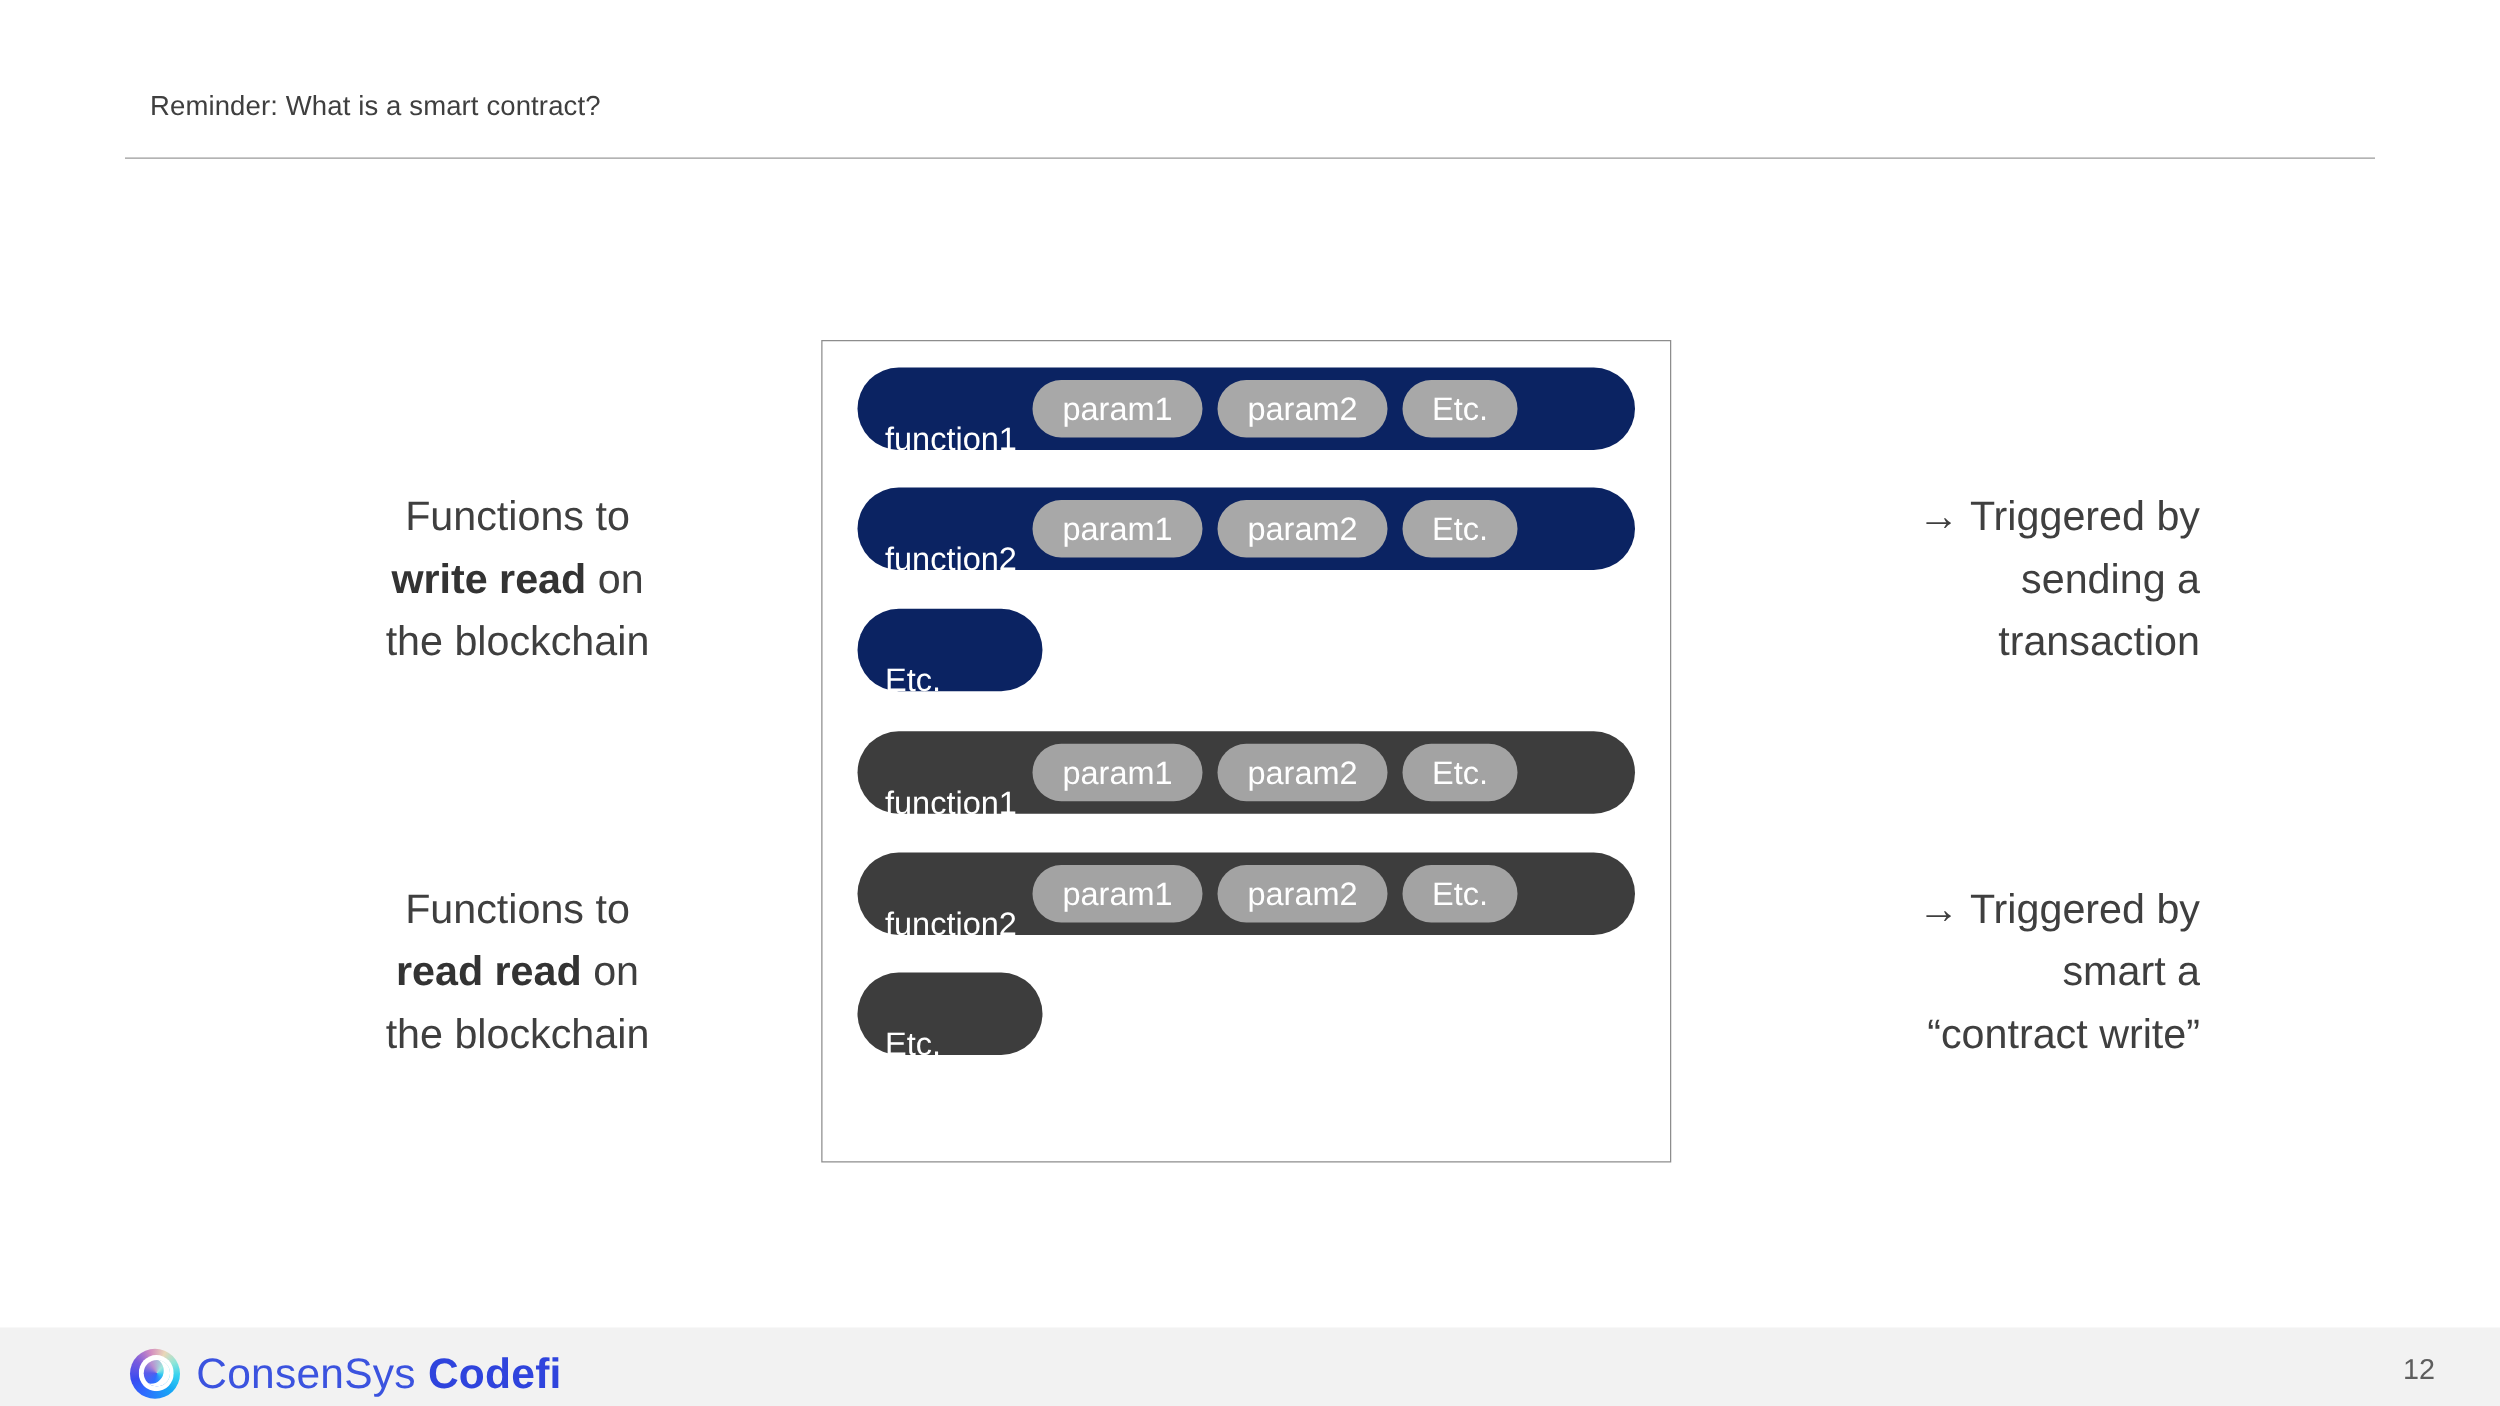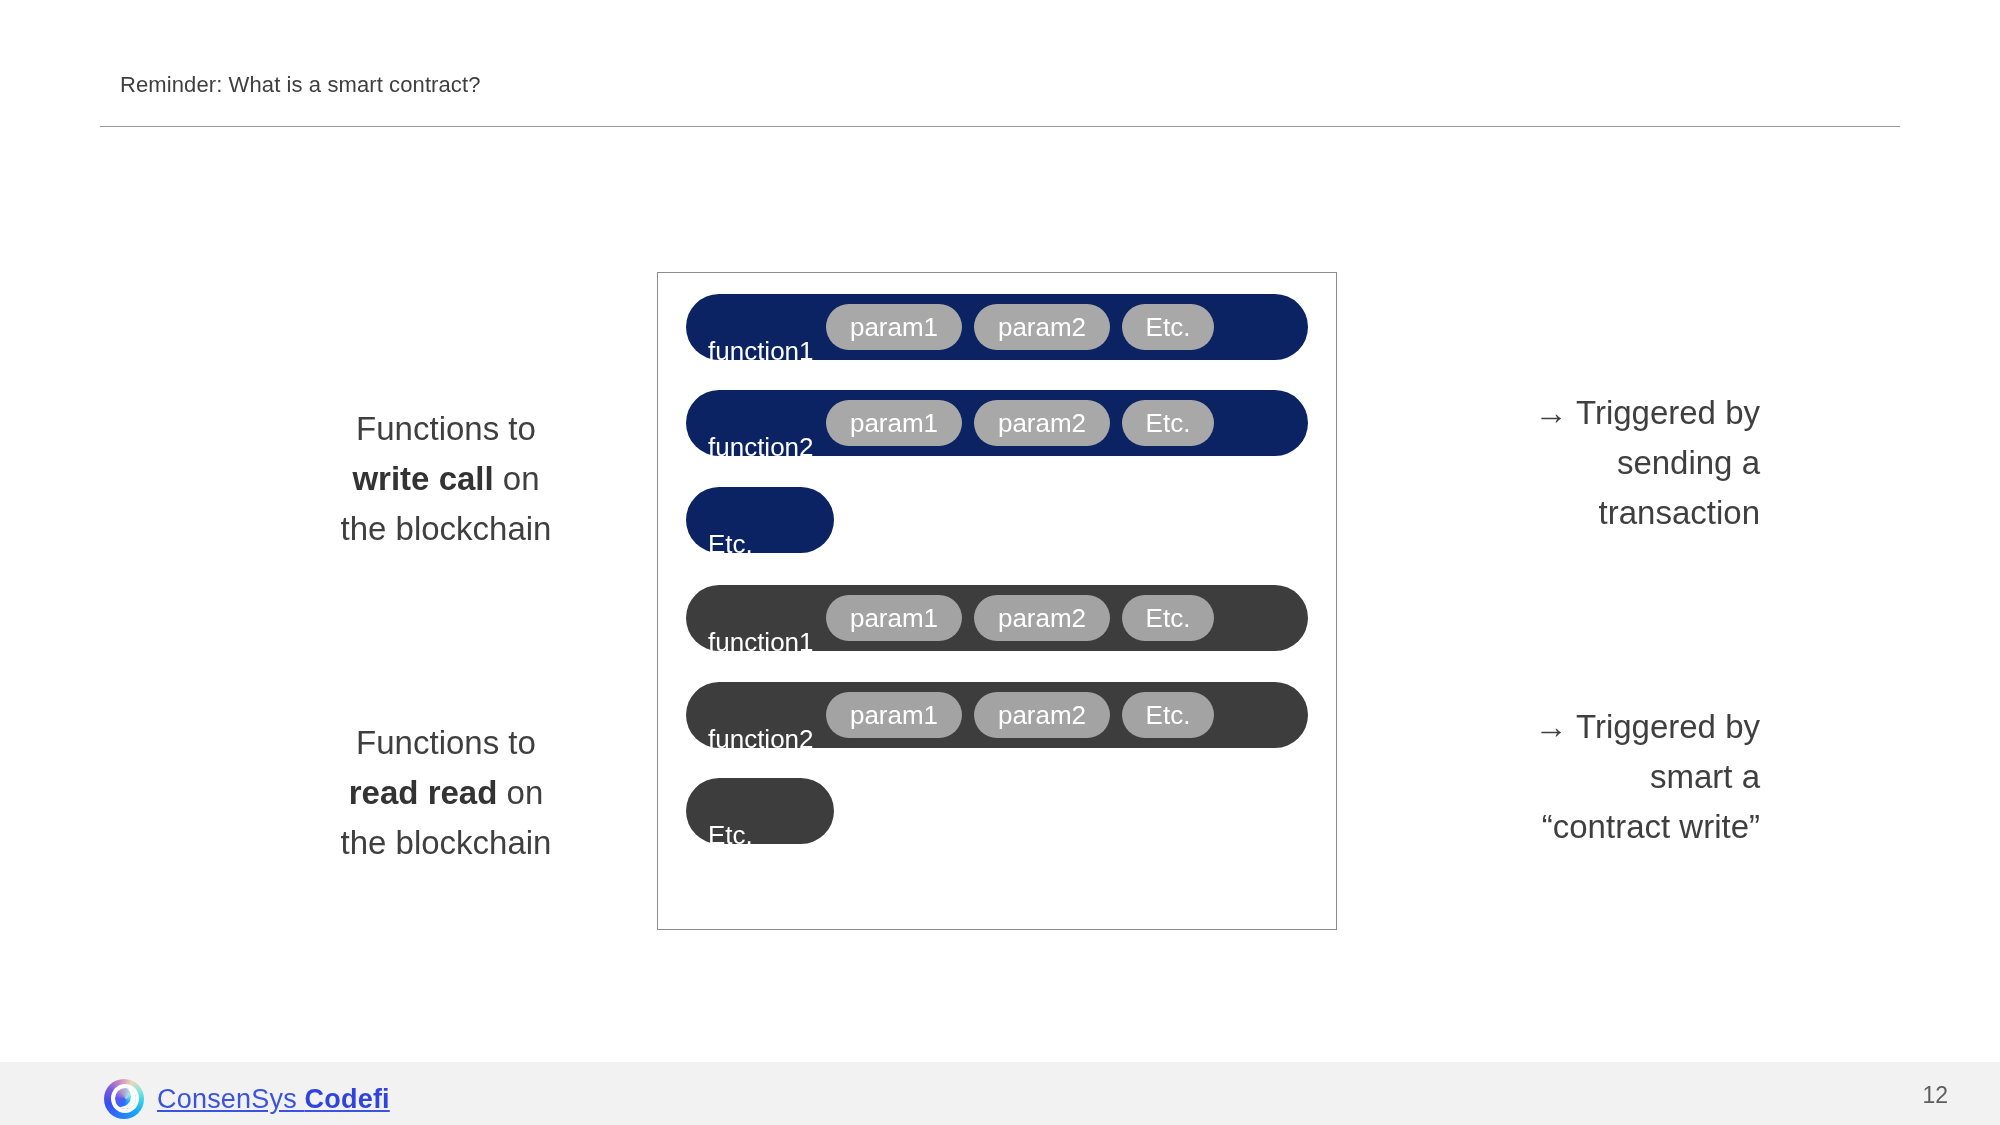"Functions to" .side-note.left { left: 256px -> 224px; margin-top: 16px -> none }
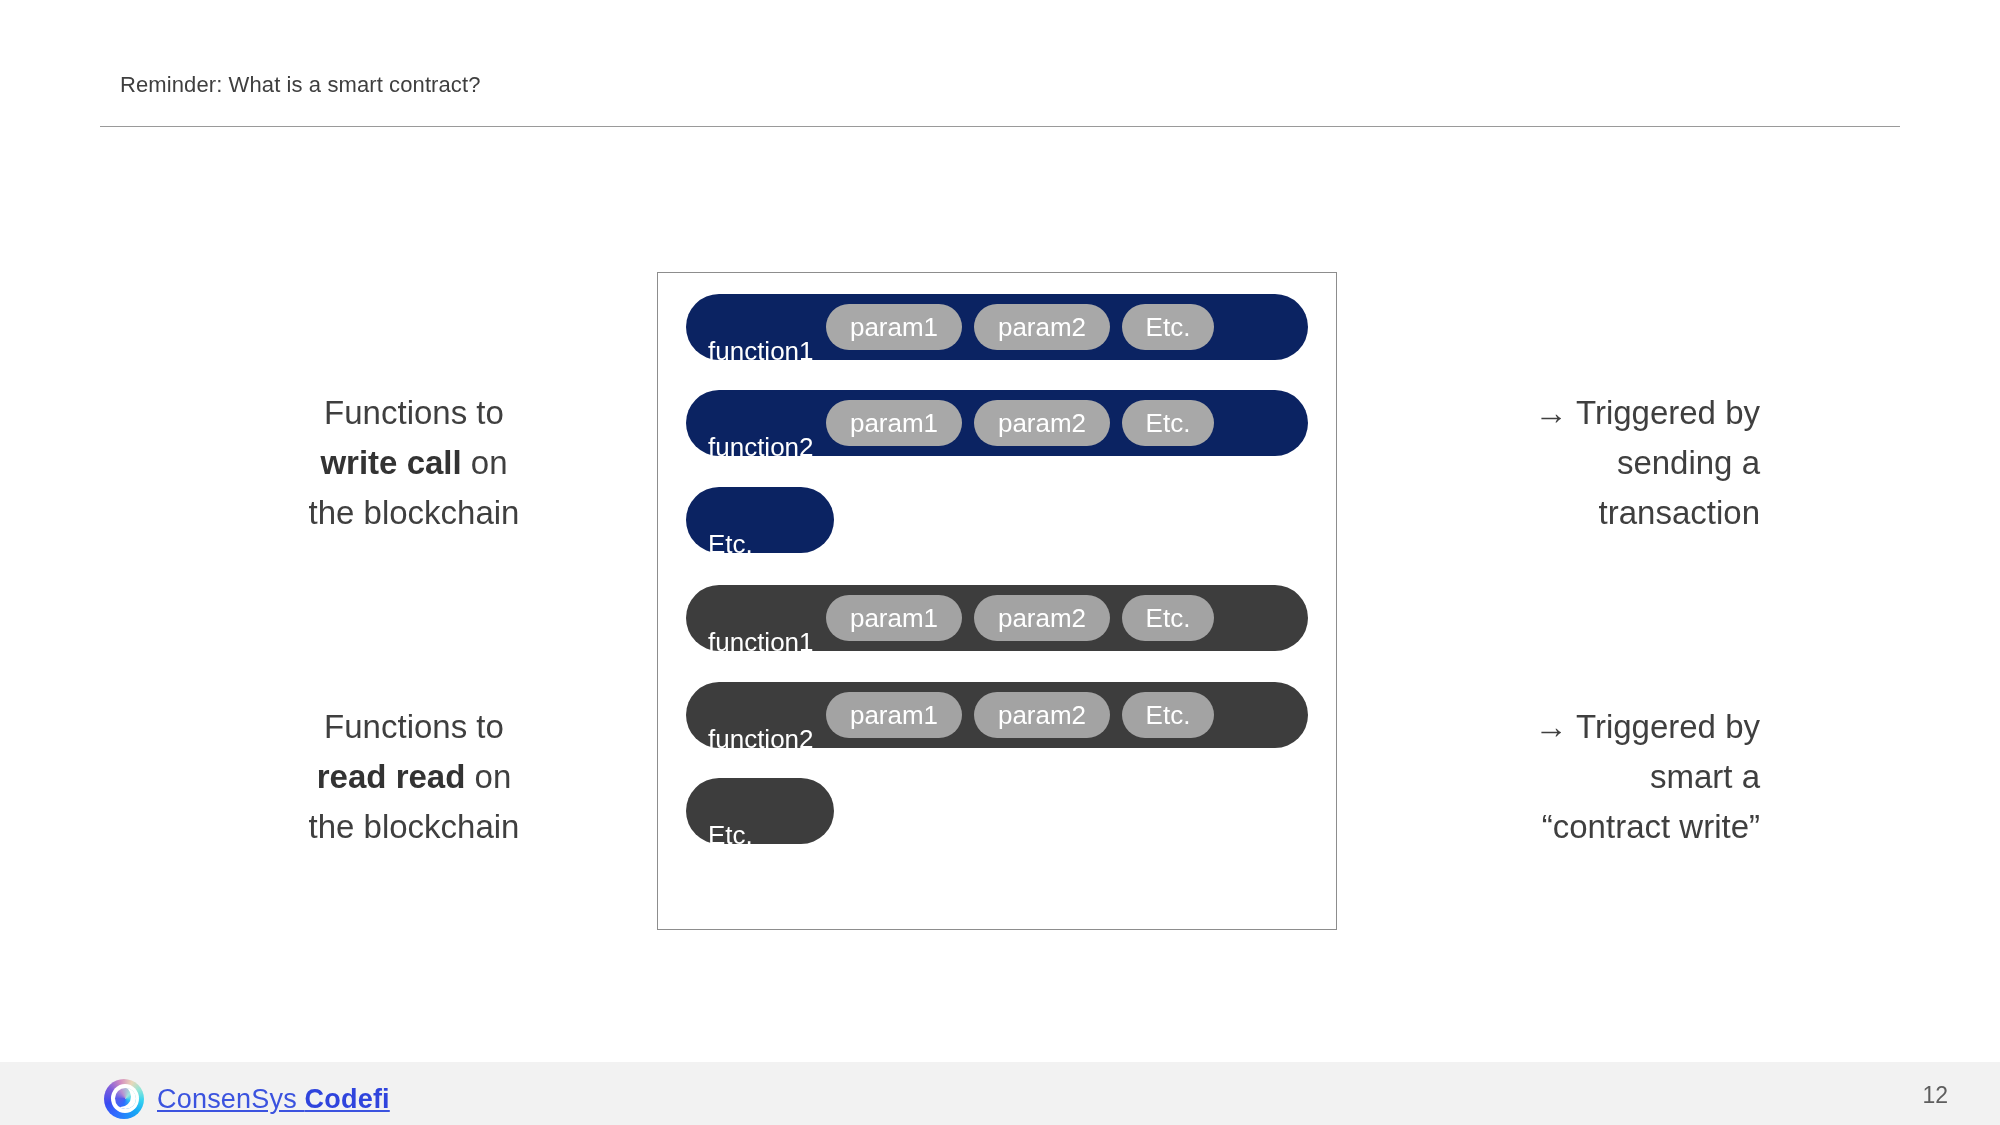"write call" b { text: call -> read }
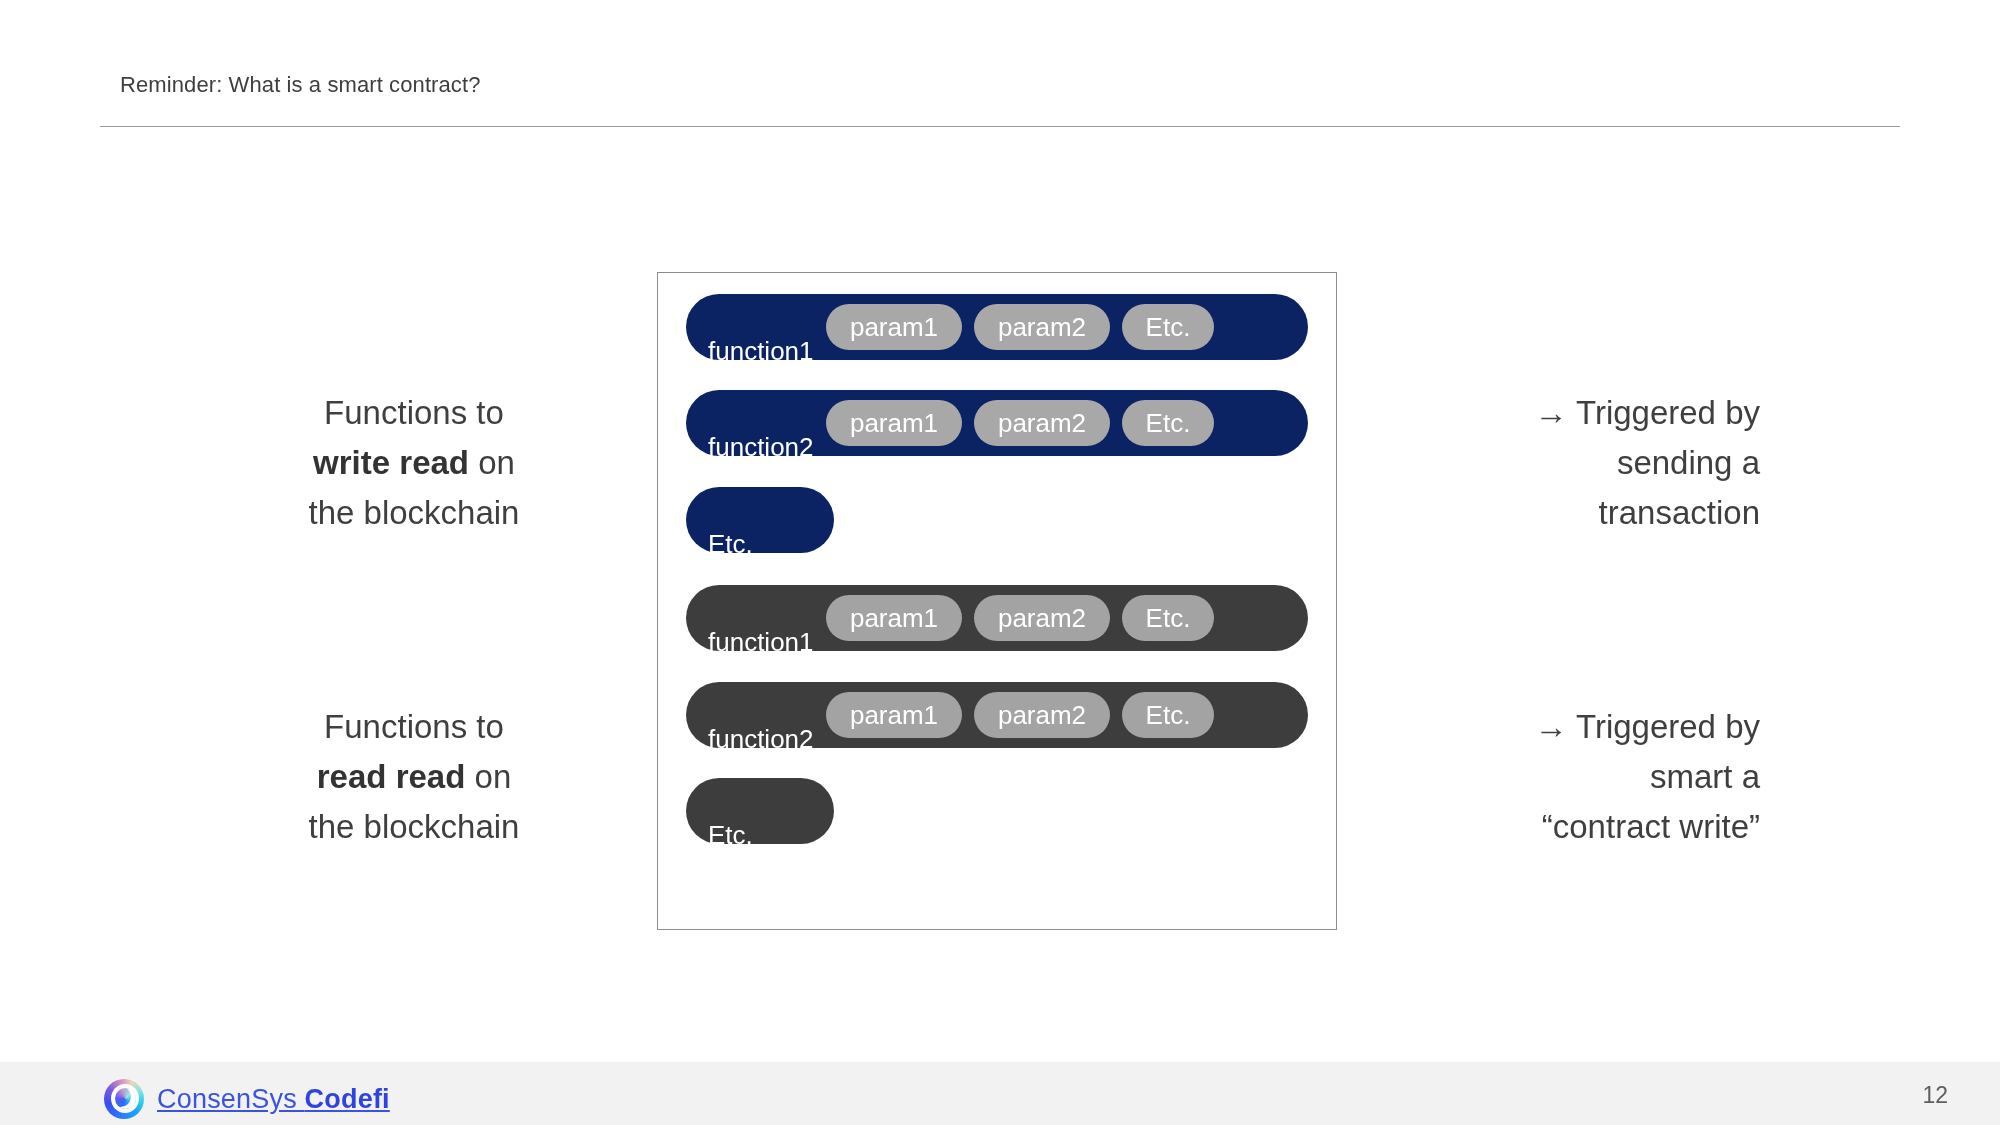"ConsenSys Codefi" .brand-text { font-size: 27px -> 34px; text-decoration: underline -> none }
